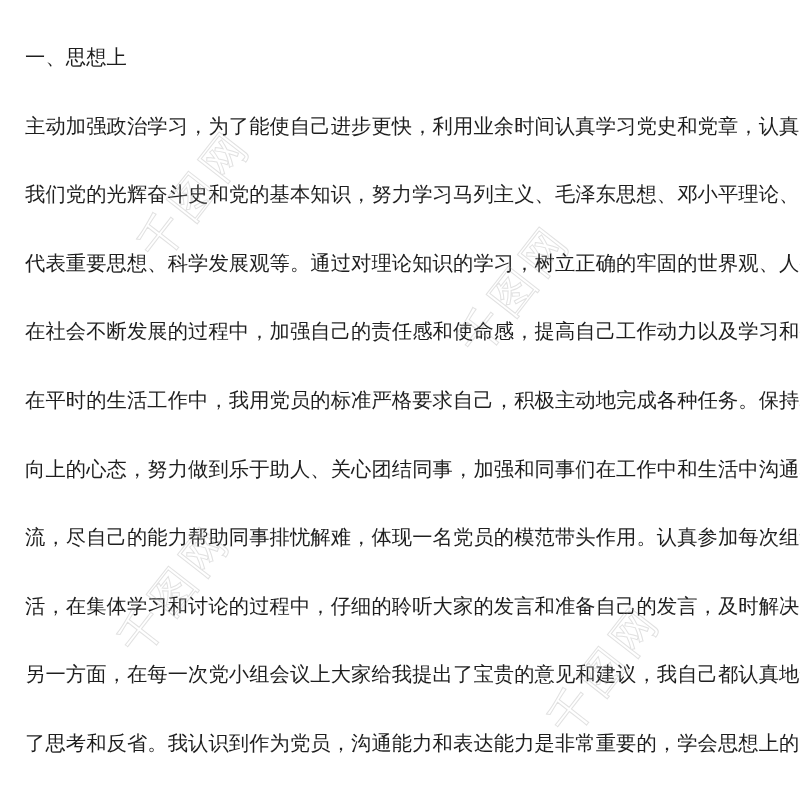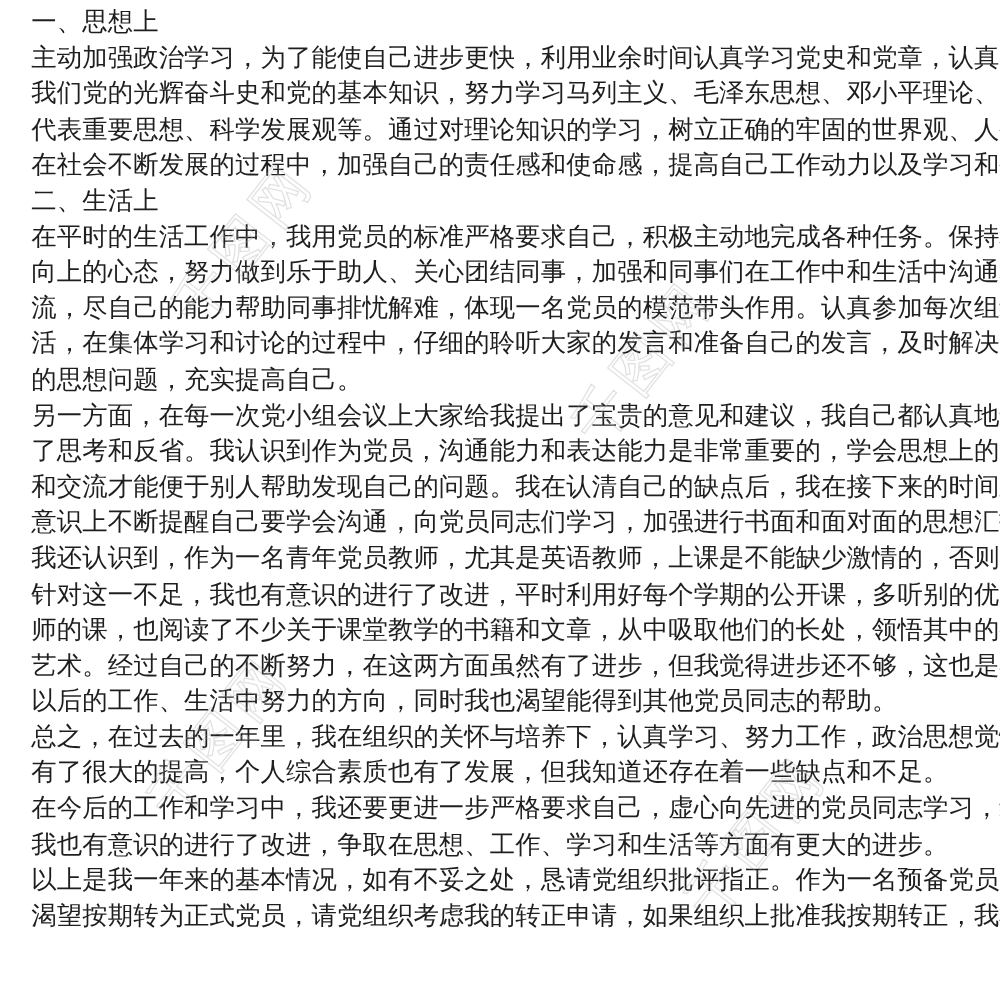"一、思想上" .line { margin-top: none -> 40px }
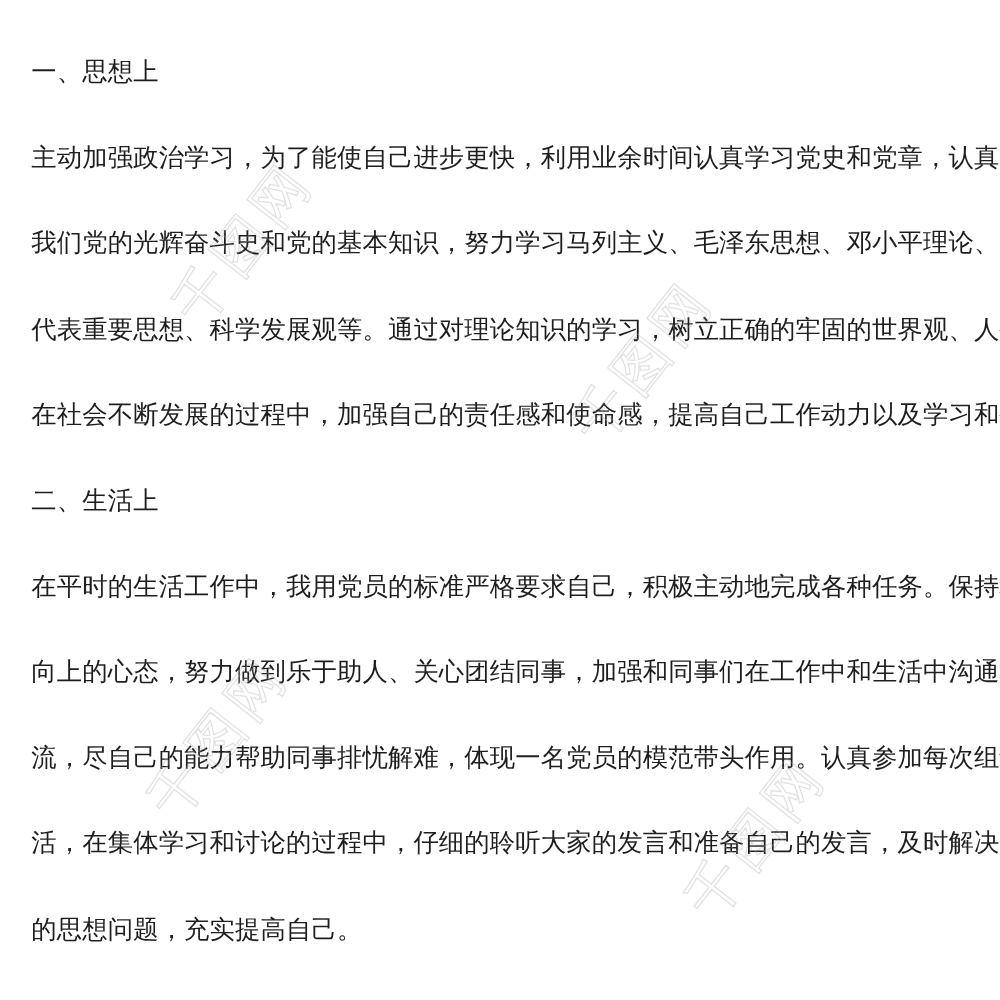"二、生活上" span.line { html: <span>二、生活上</span> -> none }
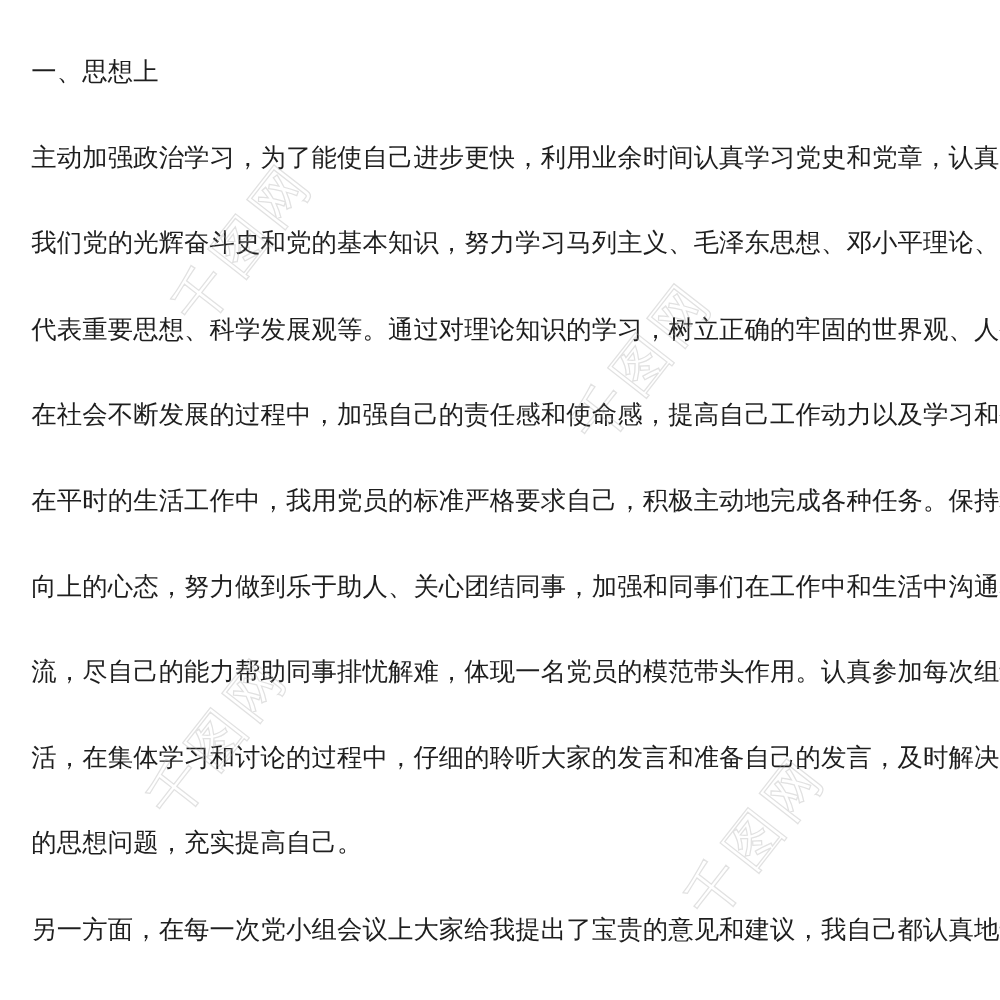"的思想问题，充实提高自己。" span.line { html: <span>的思想问题，充实提高自己。</span> -> none }
